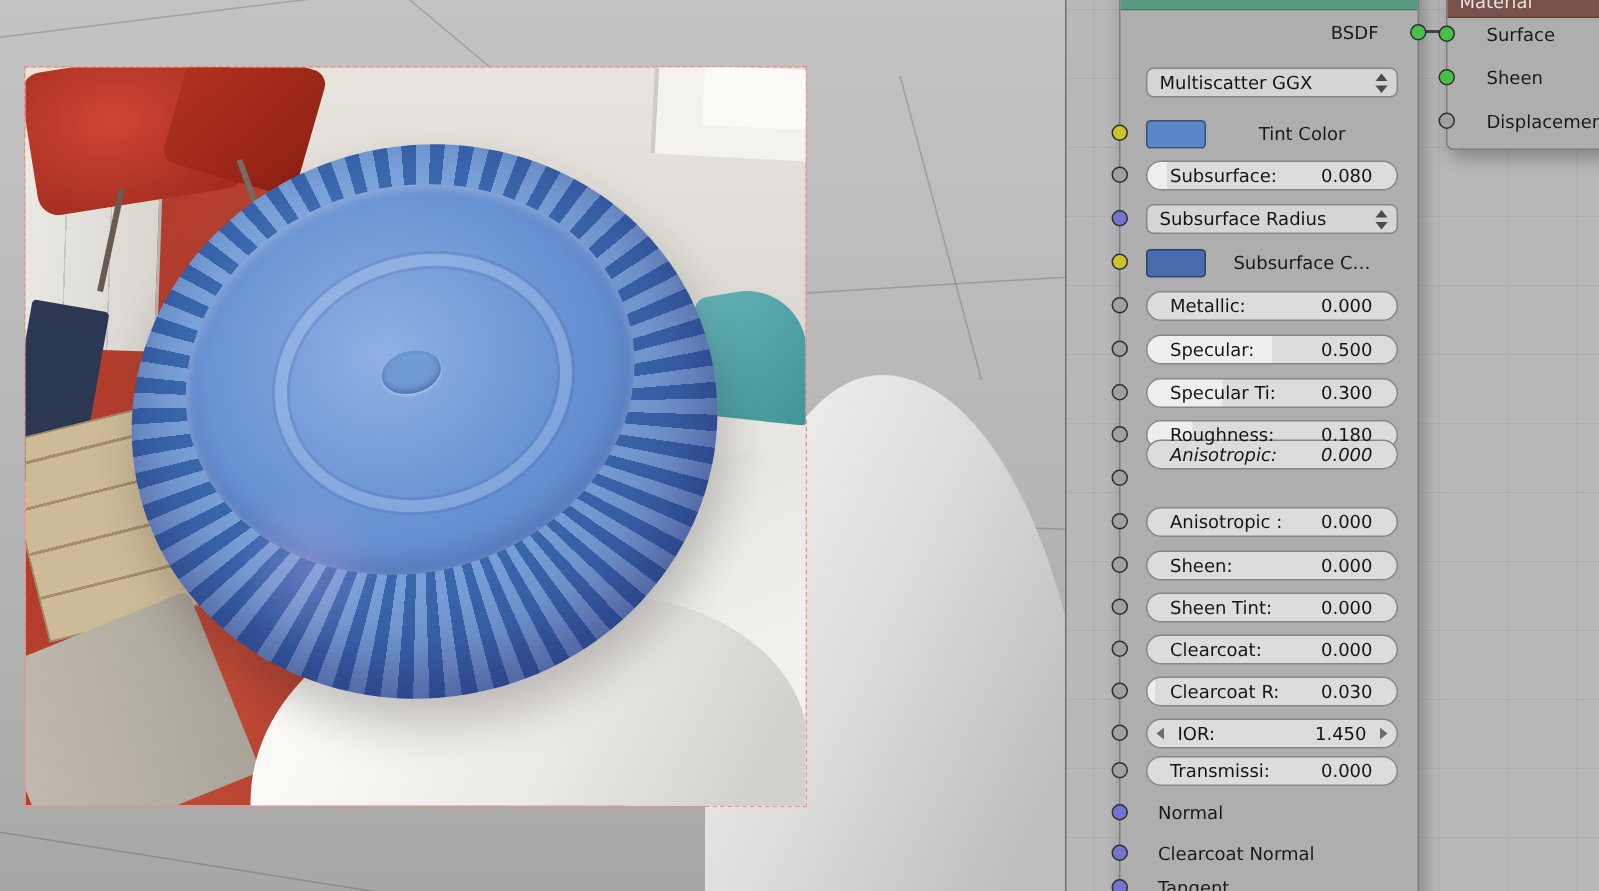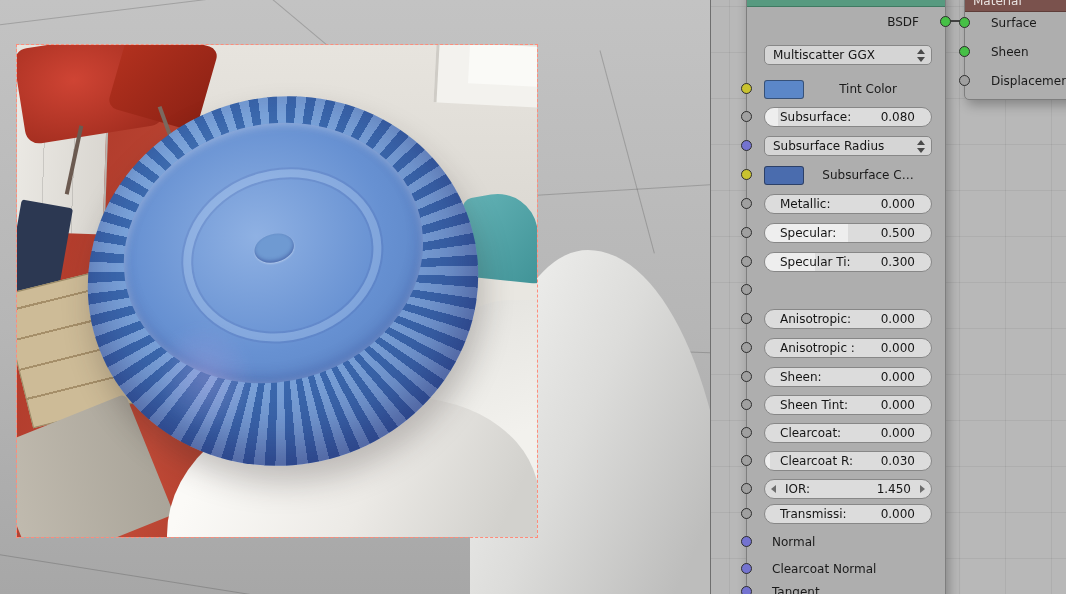"Roughness:" div.nrow { html: none -> <div> <div> <div></div> <span>Roughness:</span> <span>0.180</span> </div> </div> }
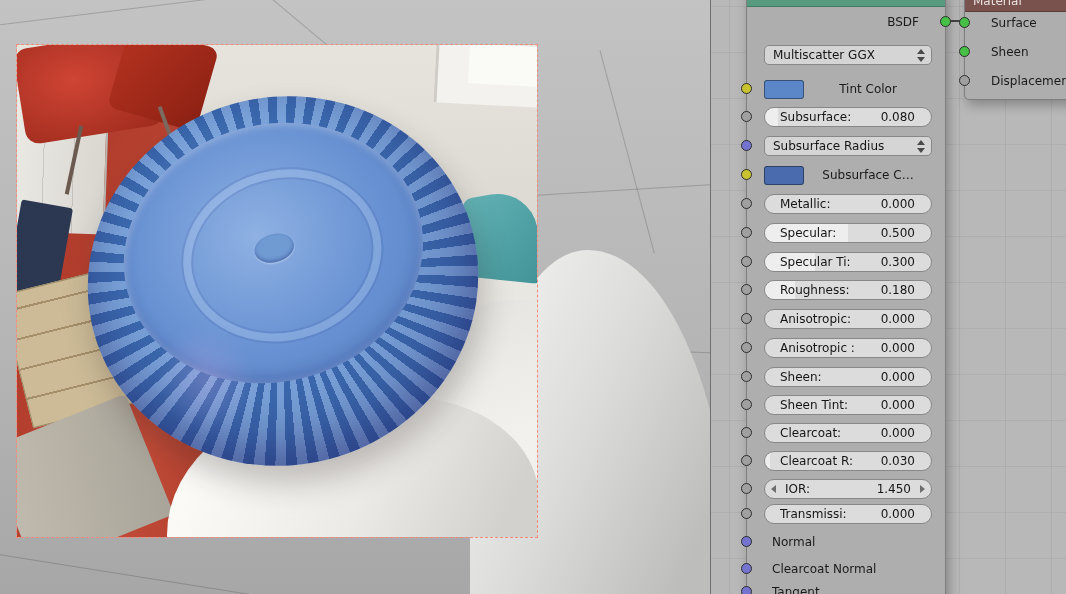"Anisotropic:" div.nrow { font-style: none -> italic; top: 323px -> 307px }
